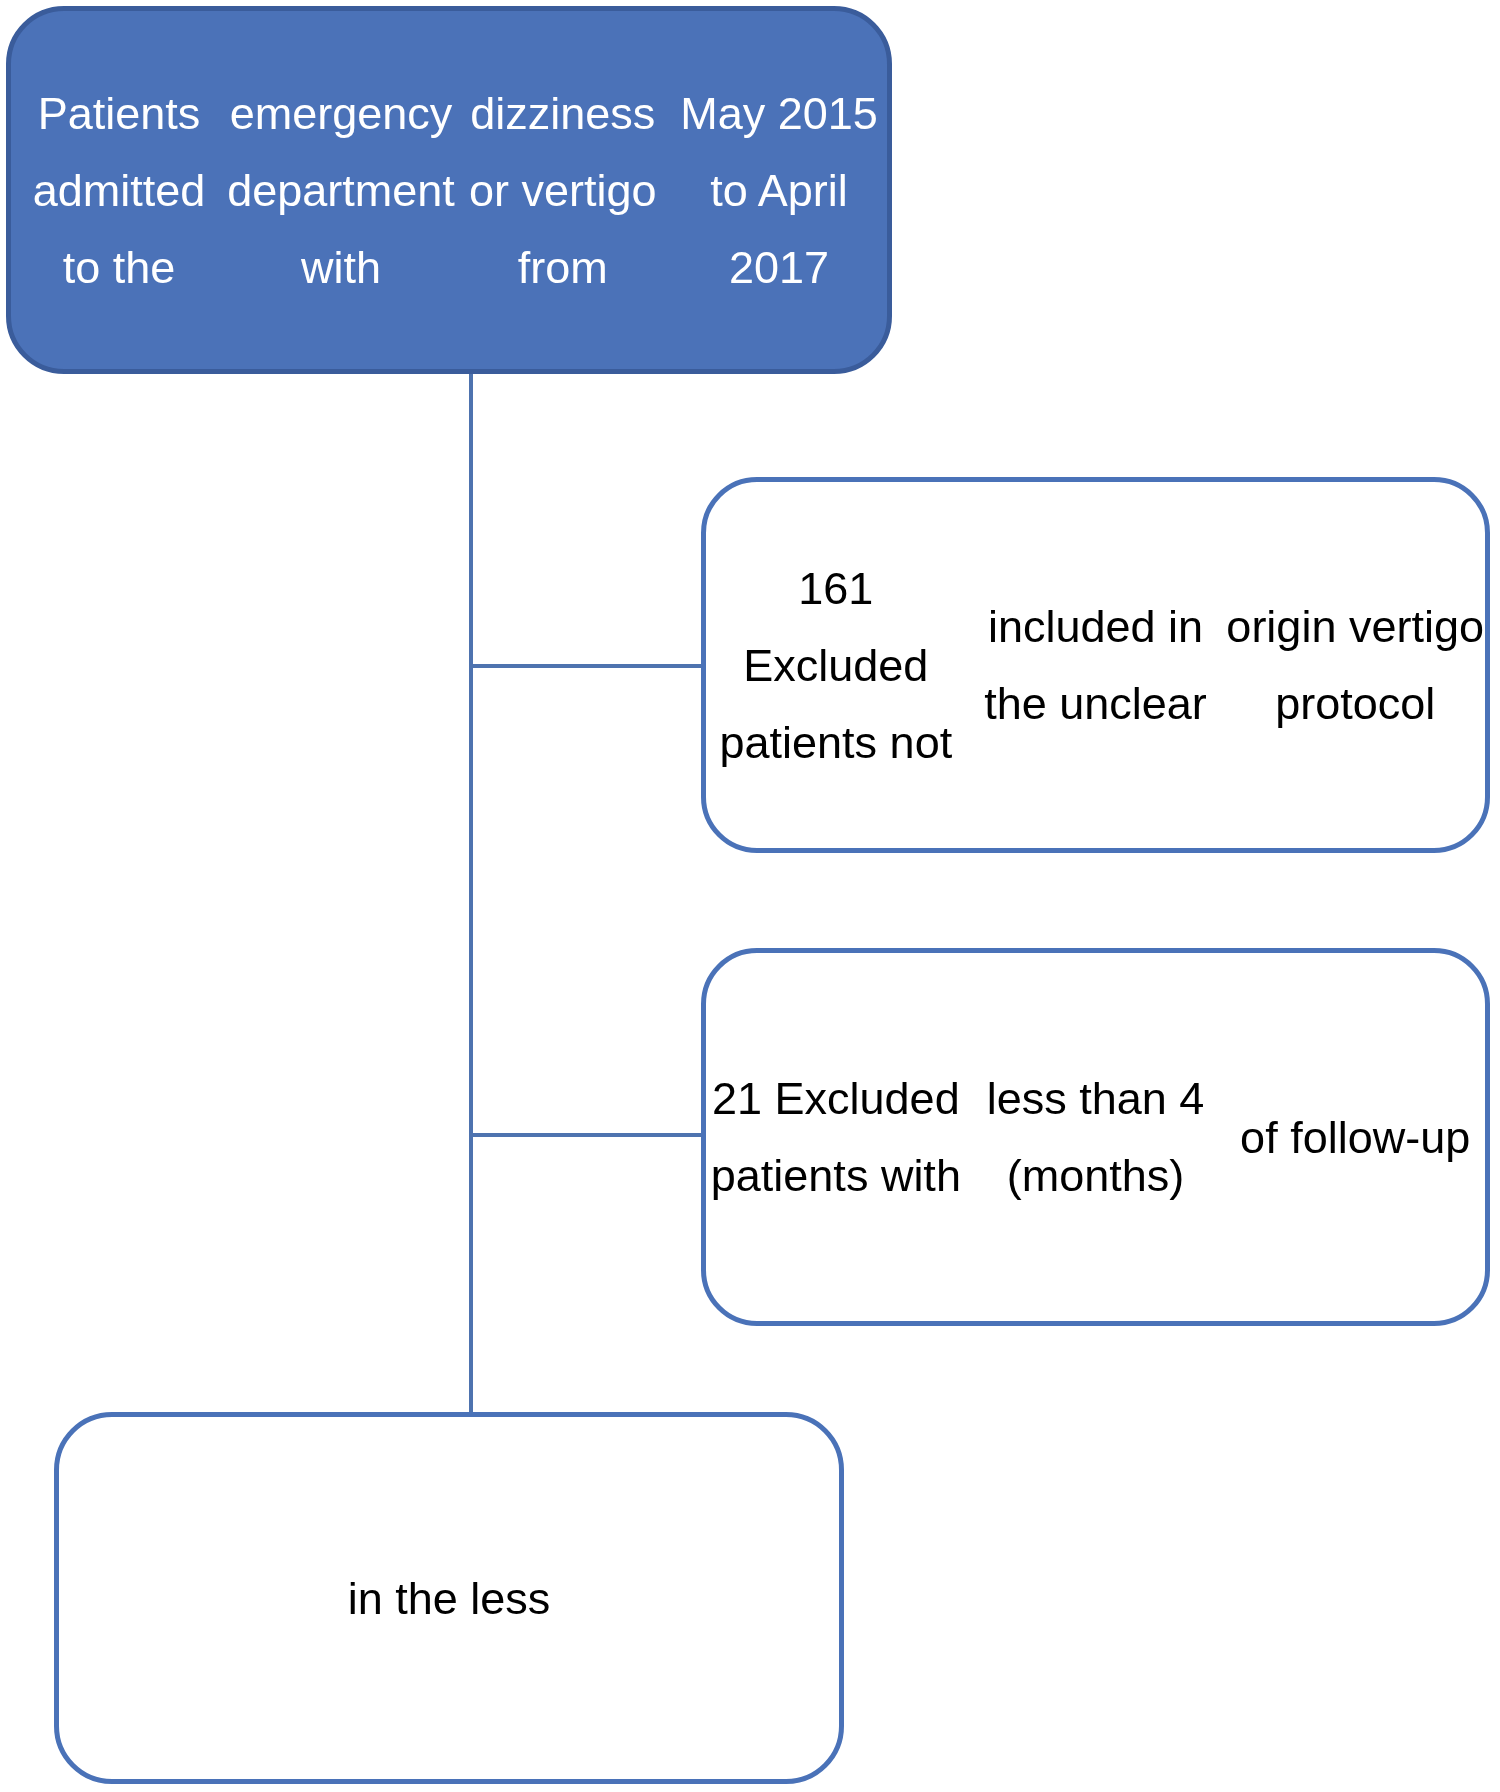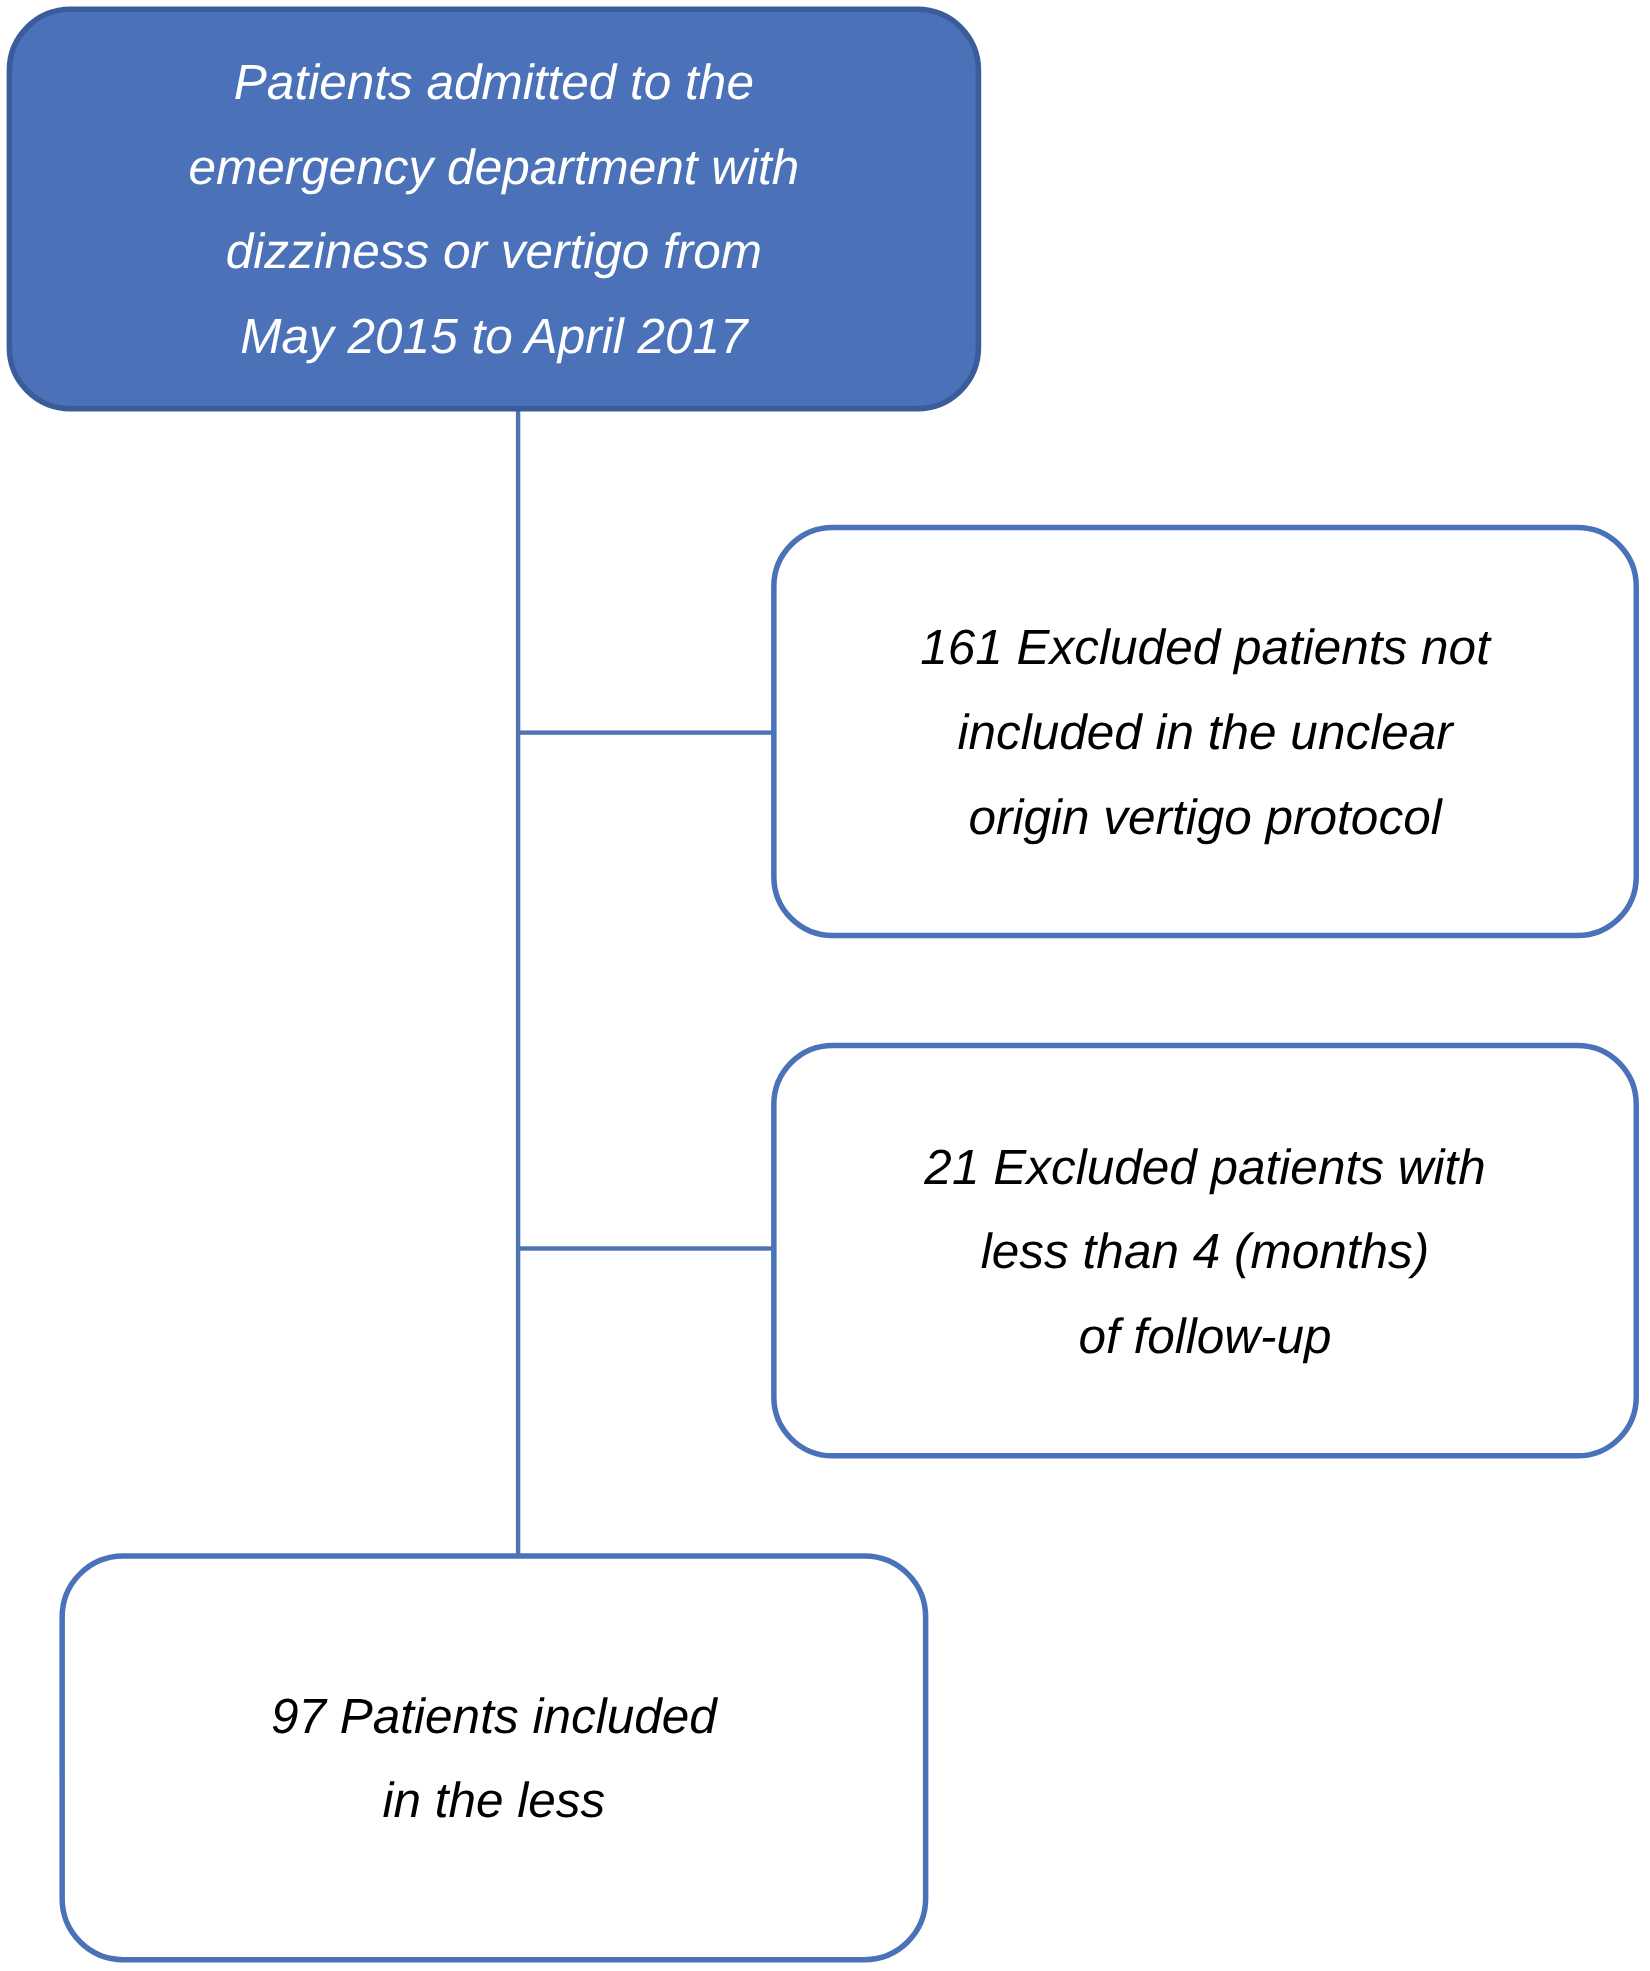"Patients admitted to the" .node { flex-direction: column -> row; font-style: italic -> none }
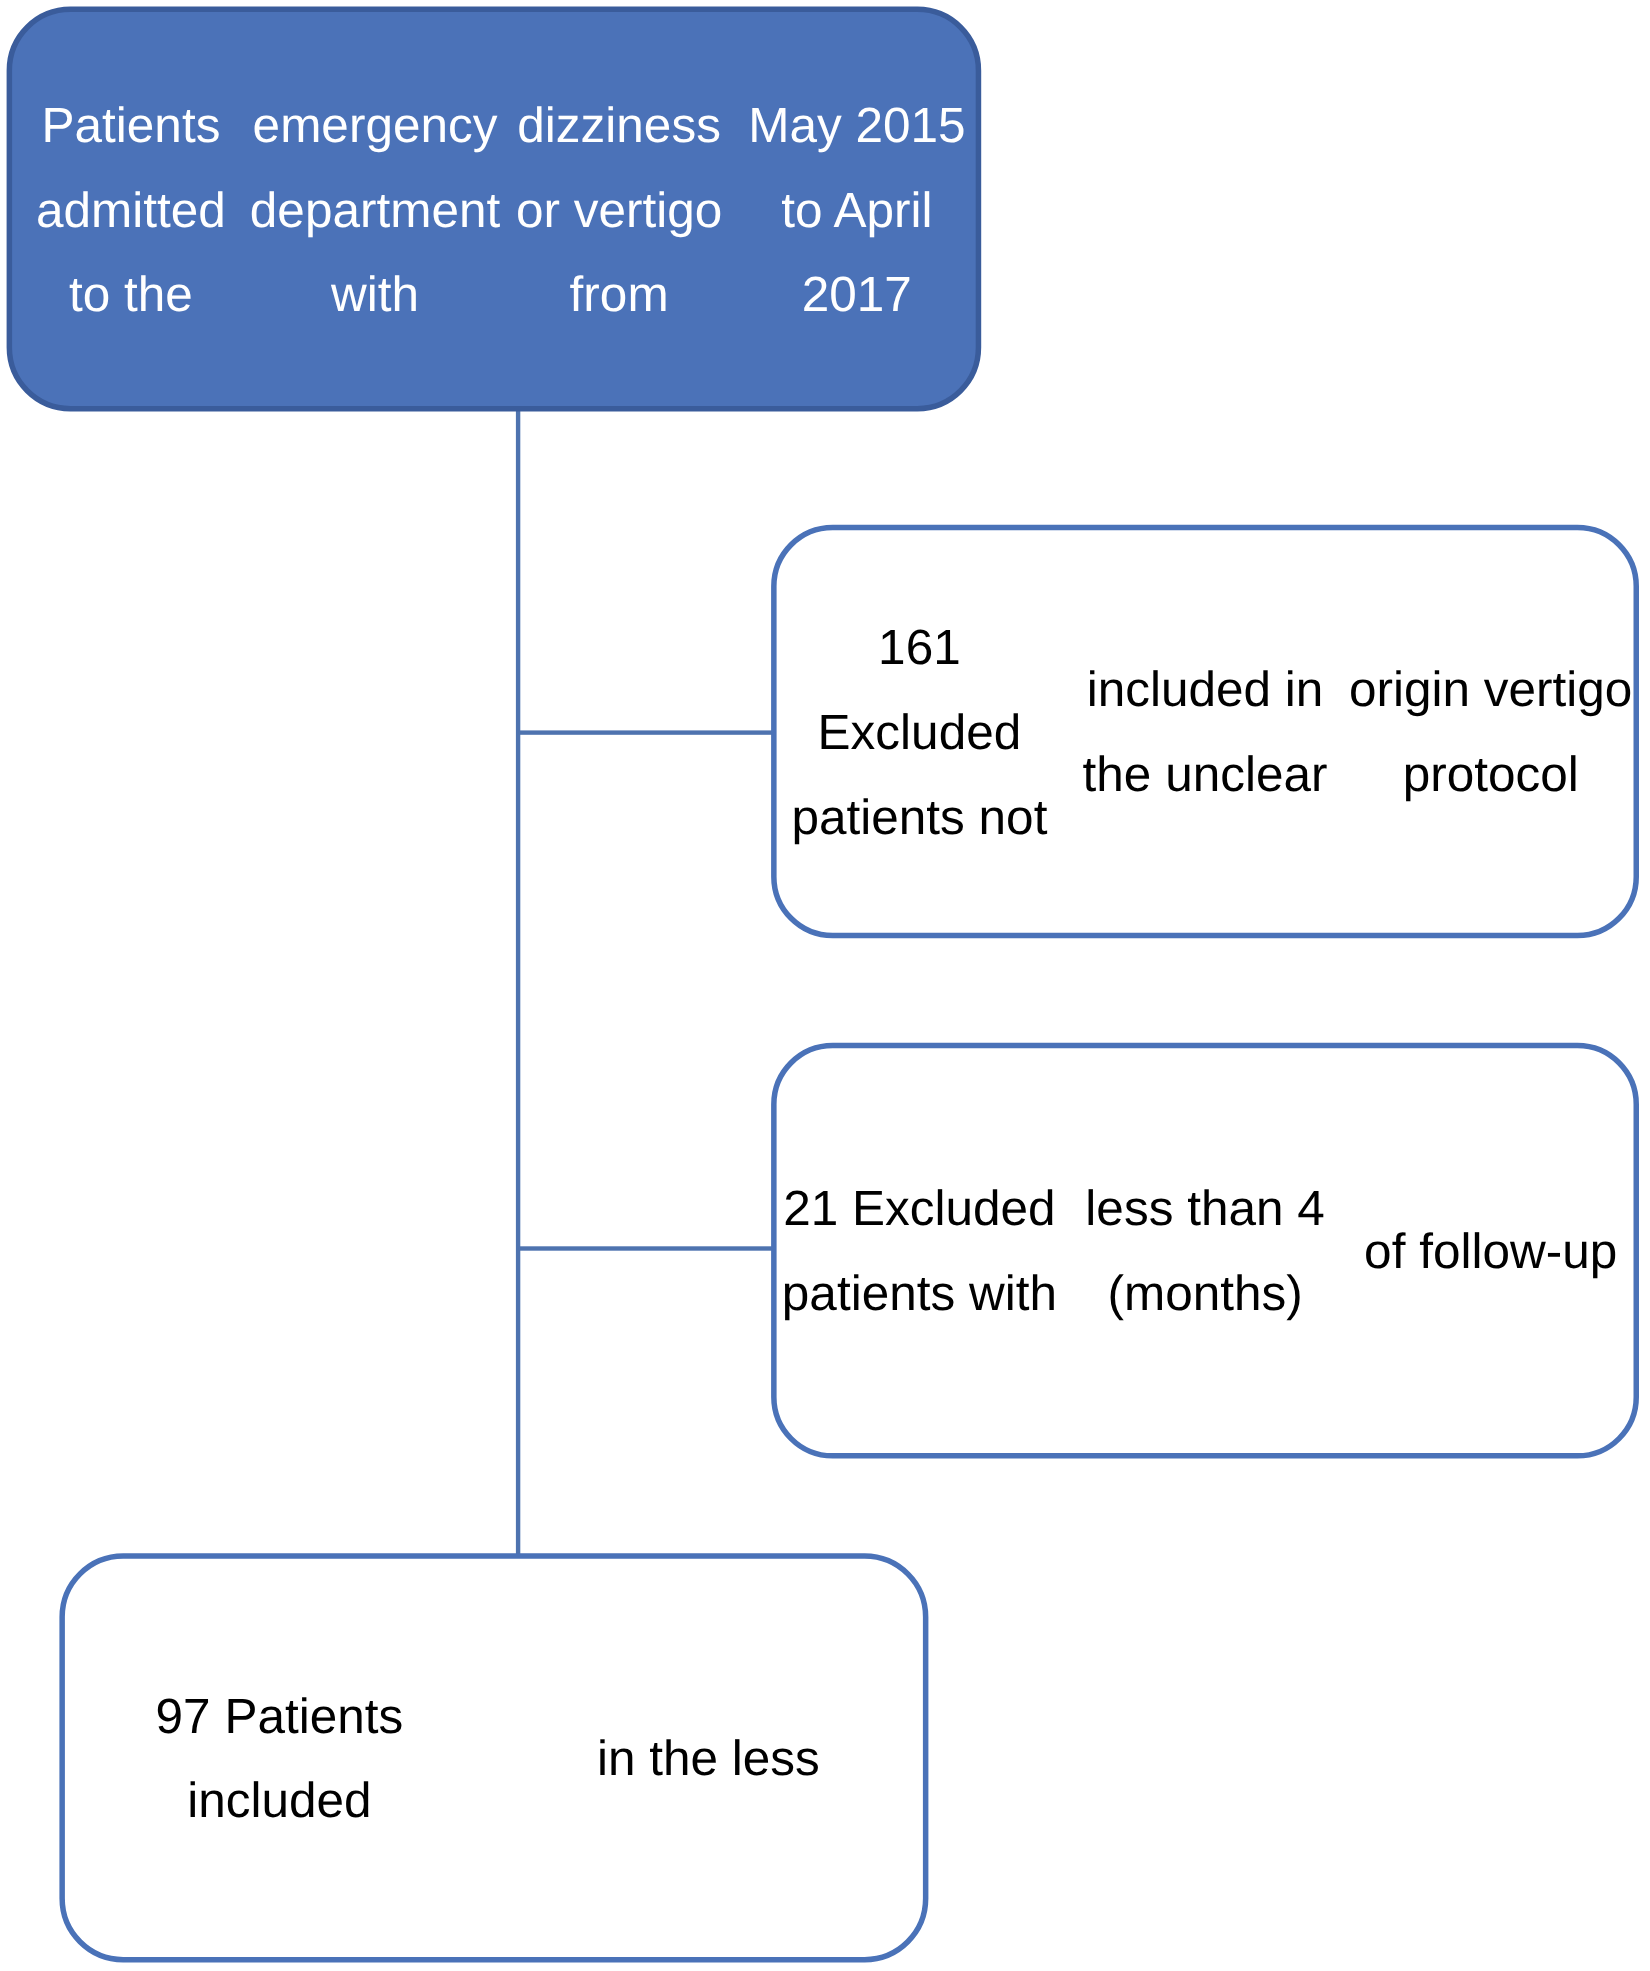"97 Patients included" div.line { html: <div>97 Patients included</div> -> none }
